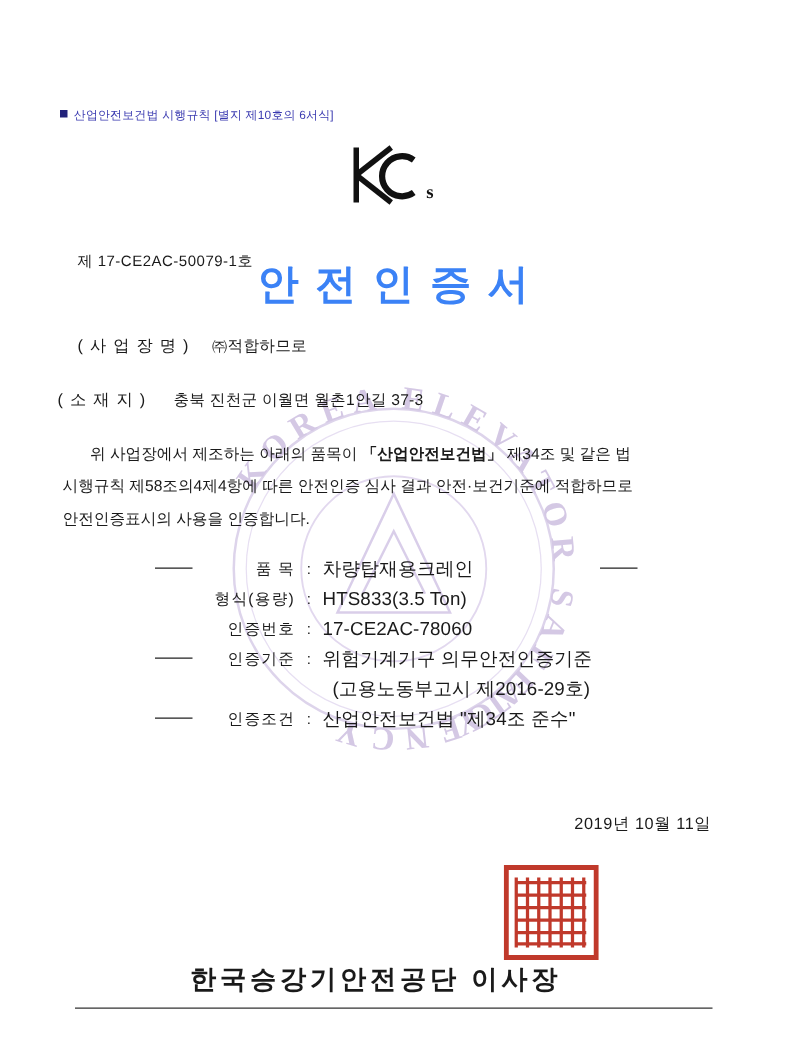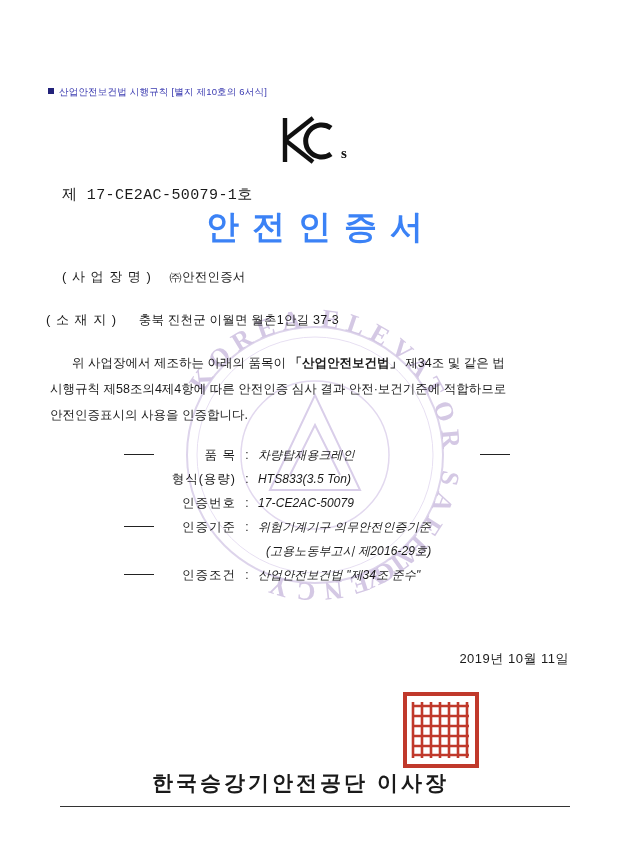"제 17-CE2AC-50079-1호" .cert-no { font-family: Liberation Mono, monospace -> none; font-size: 15px -> 12px; top: 185px -> 201px }
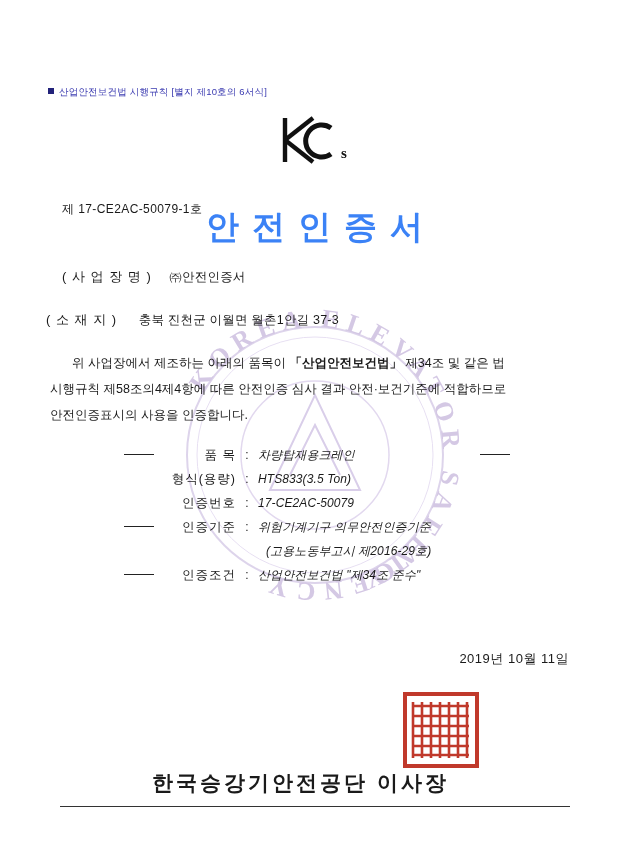"㈜안전인증서" span.val { text: 안전인증서 -> 적합하므로 }
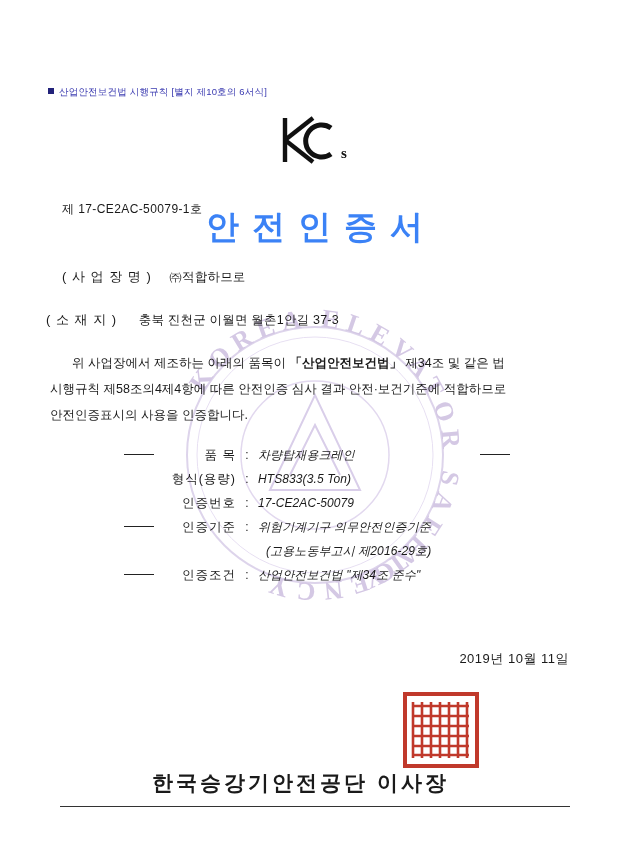"차량탑재용크레인" .d-val { font-size: 12px -> 15px; font-style: italic -> none }
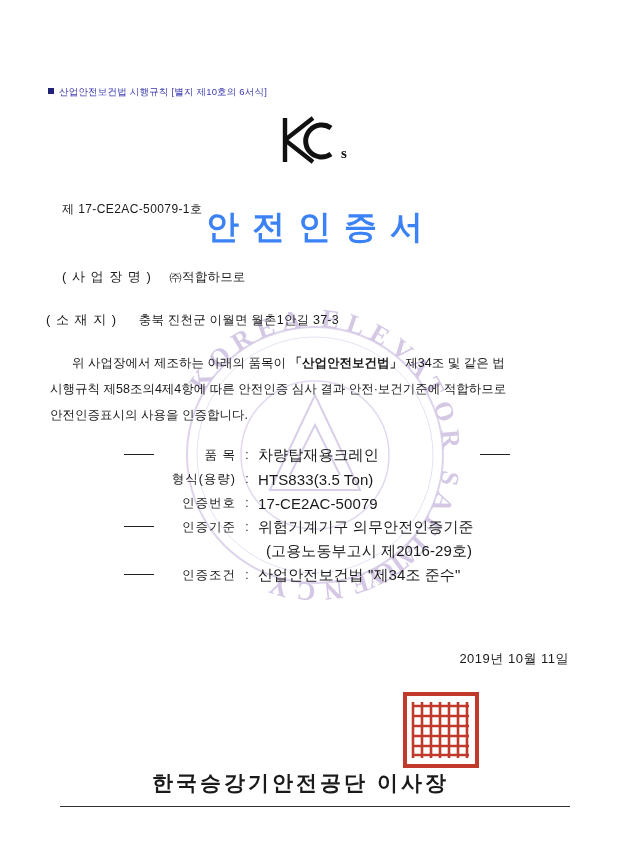"17-CE2AC-50079" span.d-val { text: 17-CE2AC-50079 -> 17-CE2AC-78060 }
